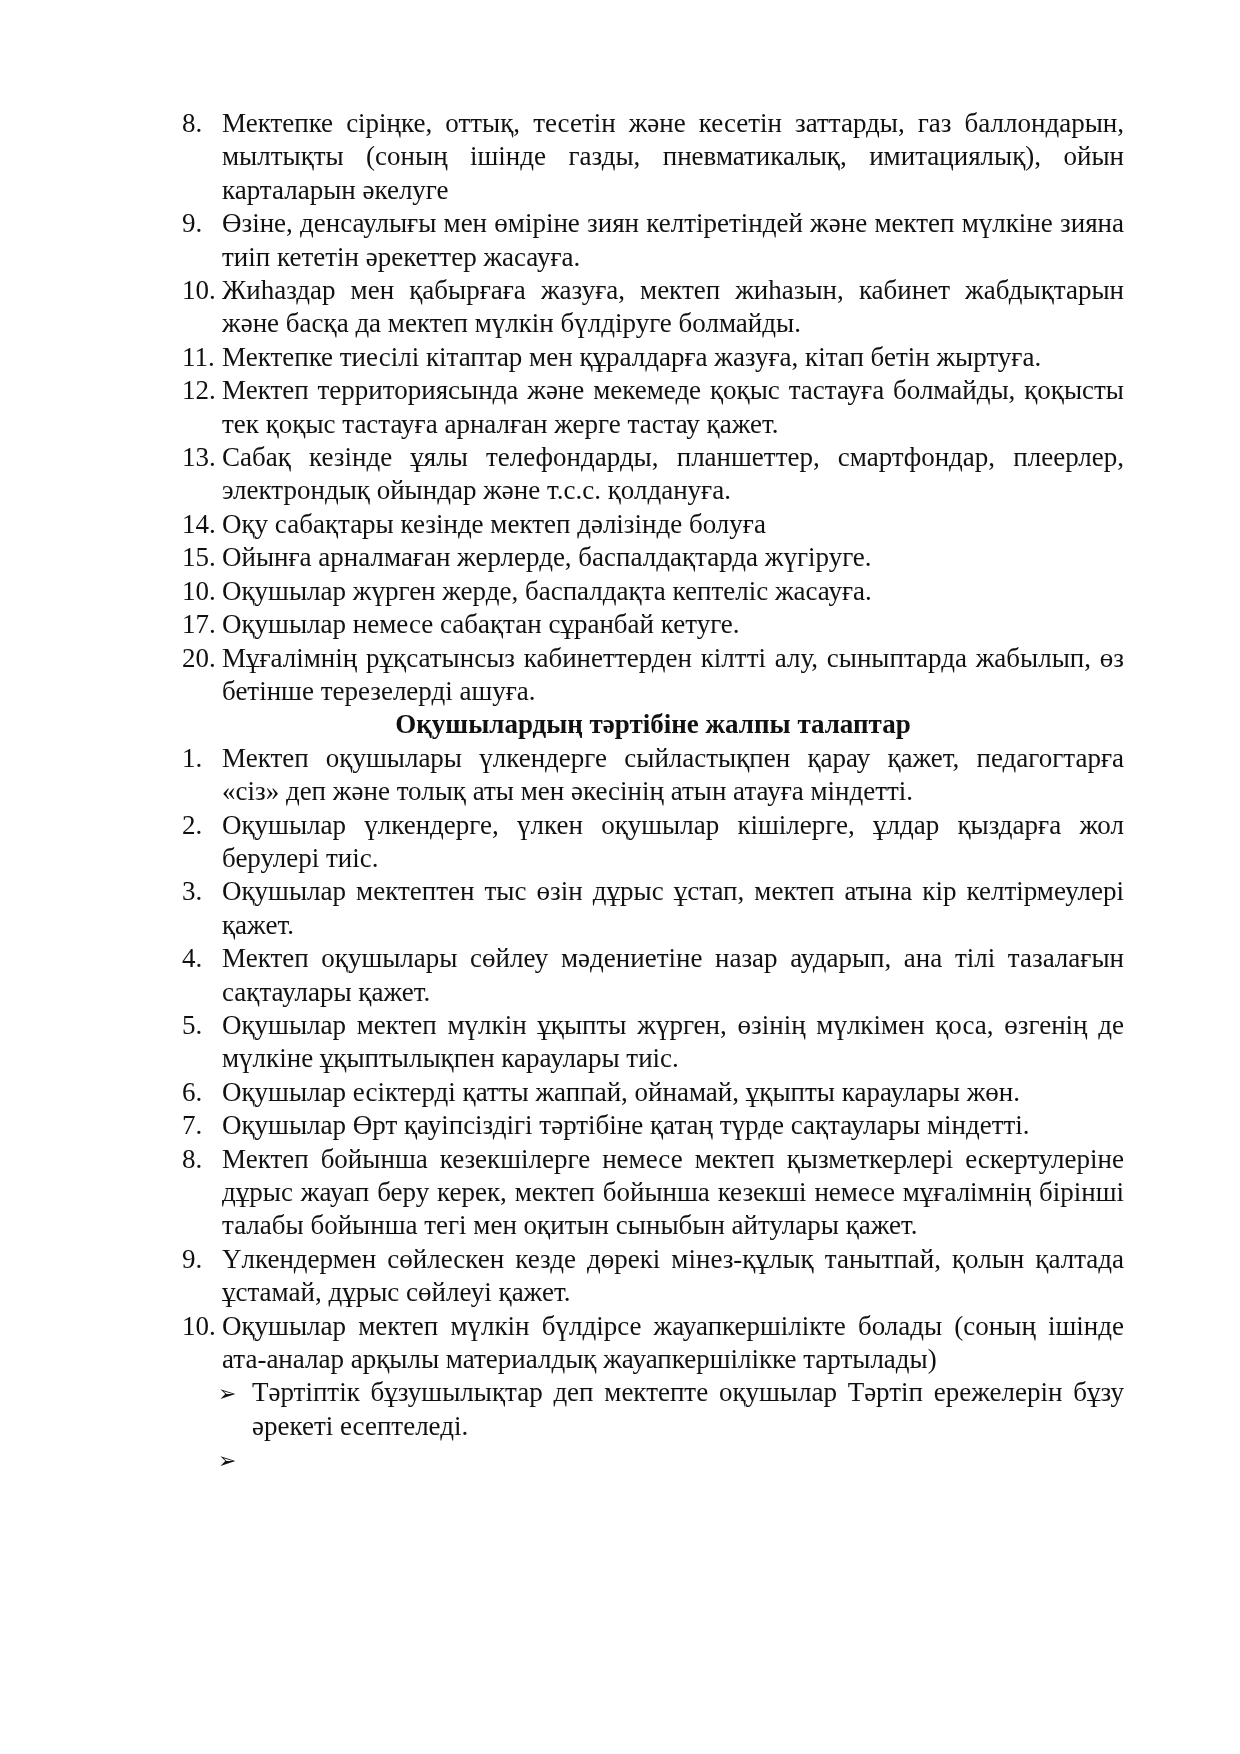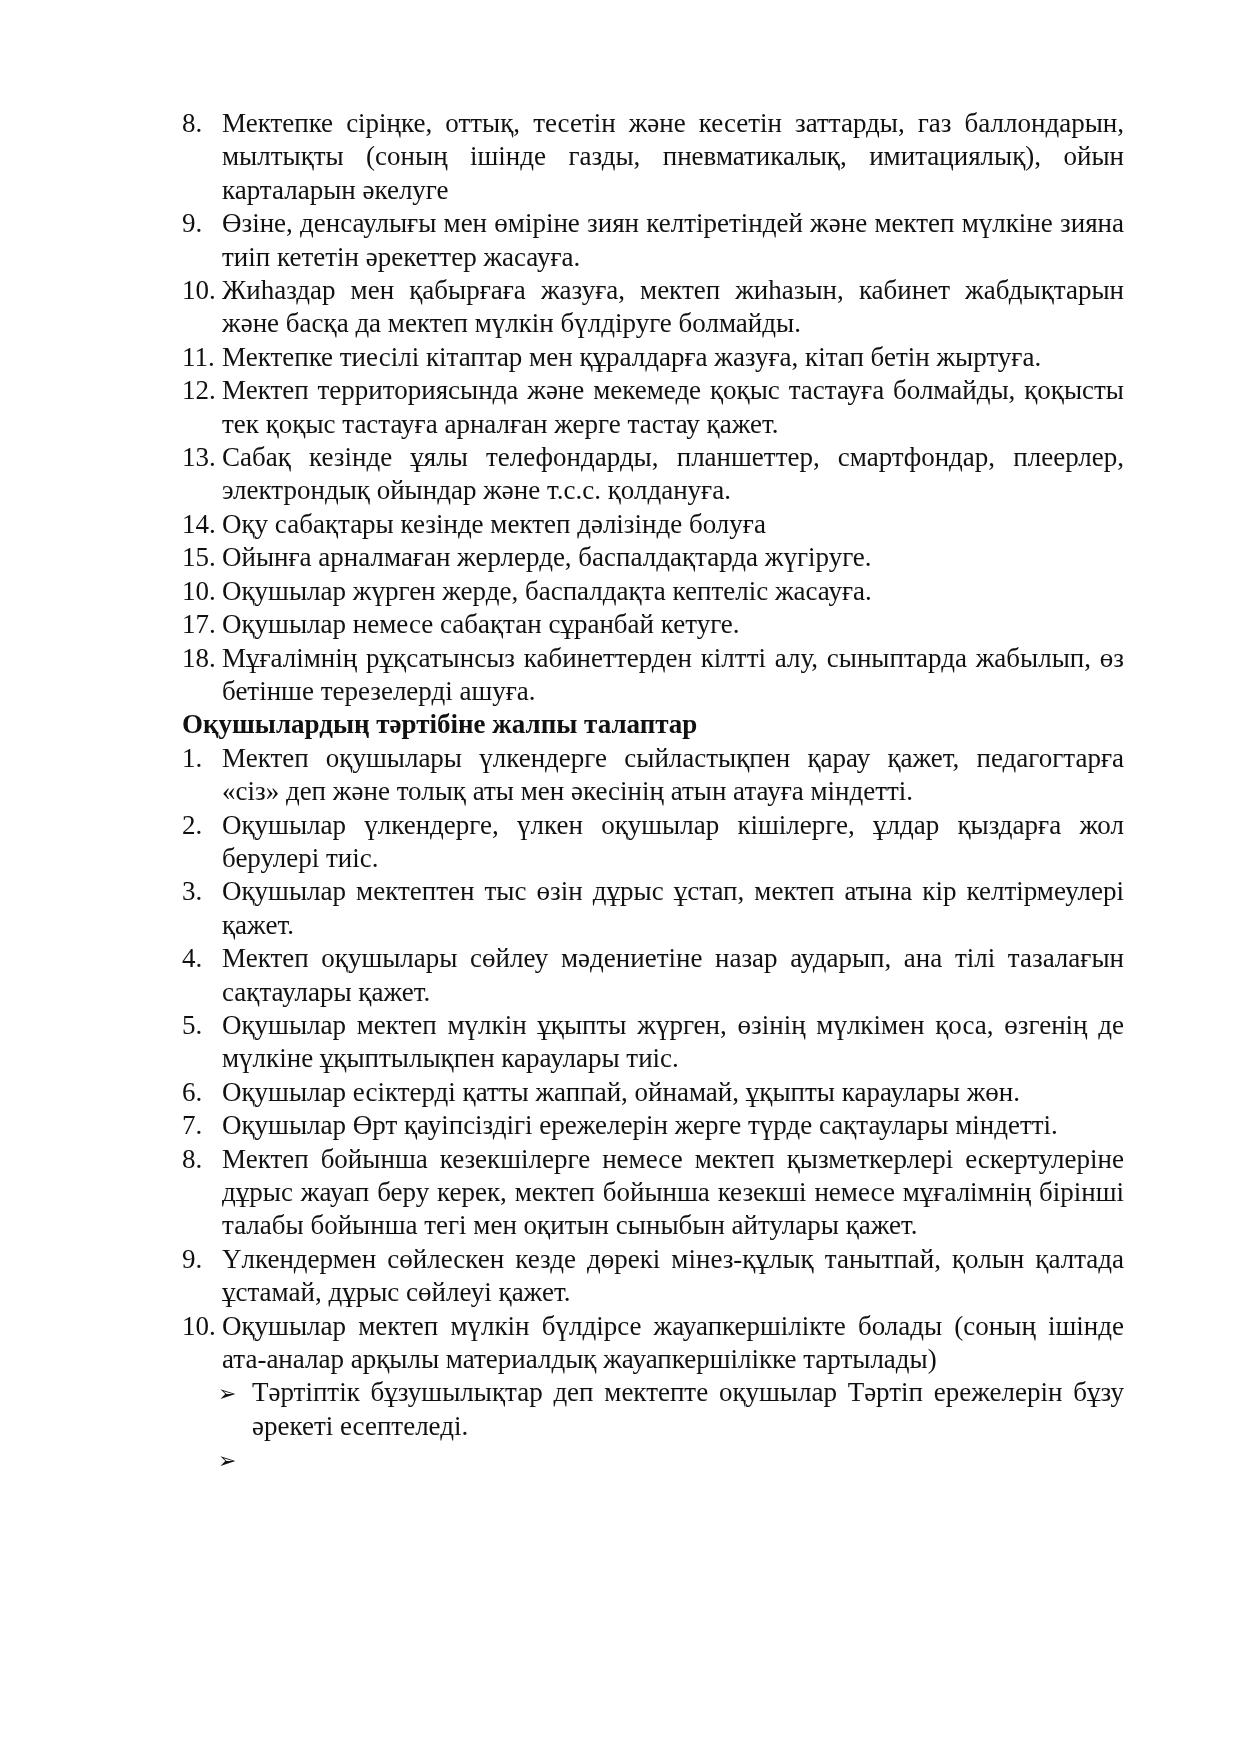"18." span.num { text: 18 -> 20 }
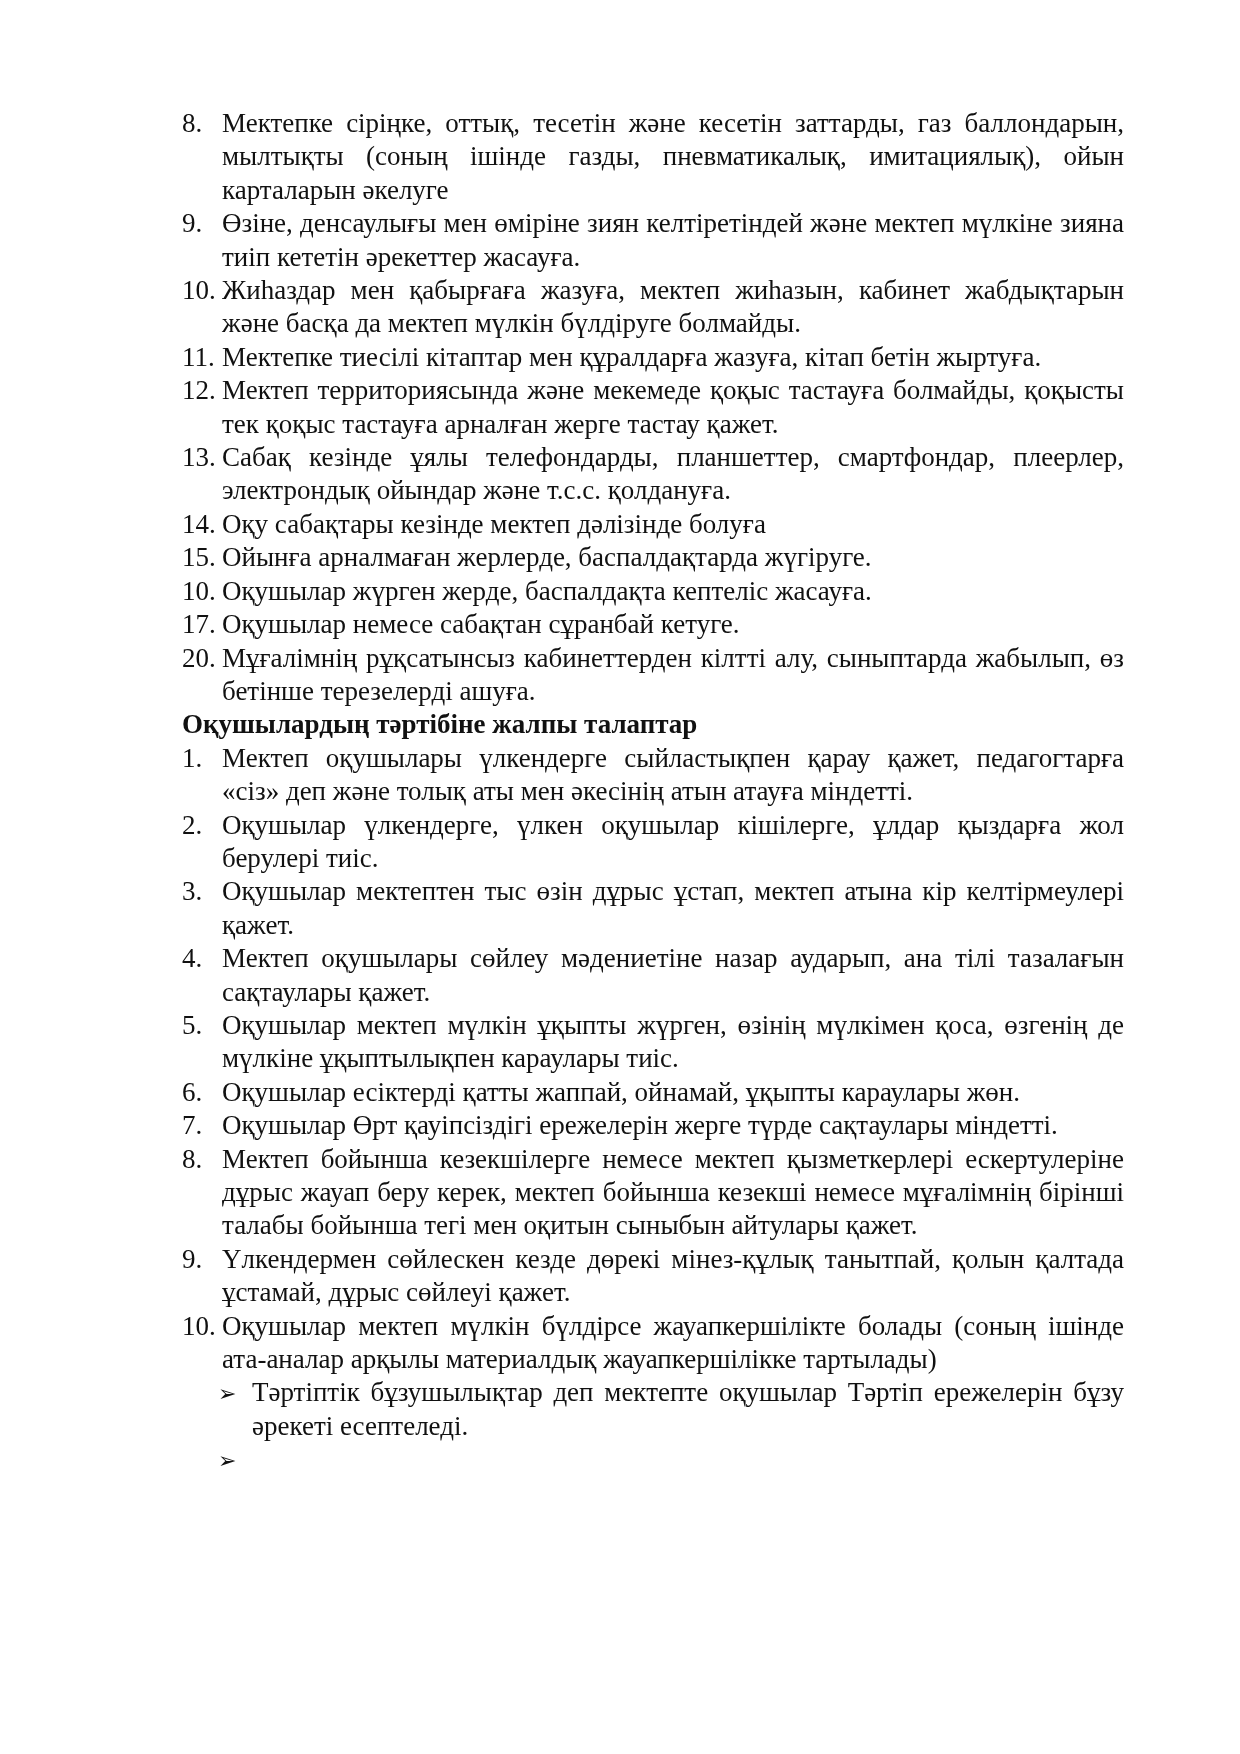"Оқушылардың тәртібіне жалпы талаптар" .heading { text-align: left -> center }
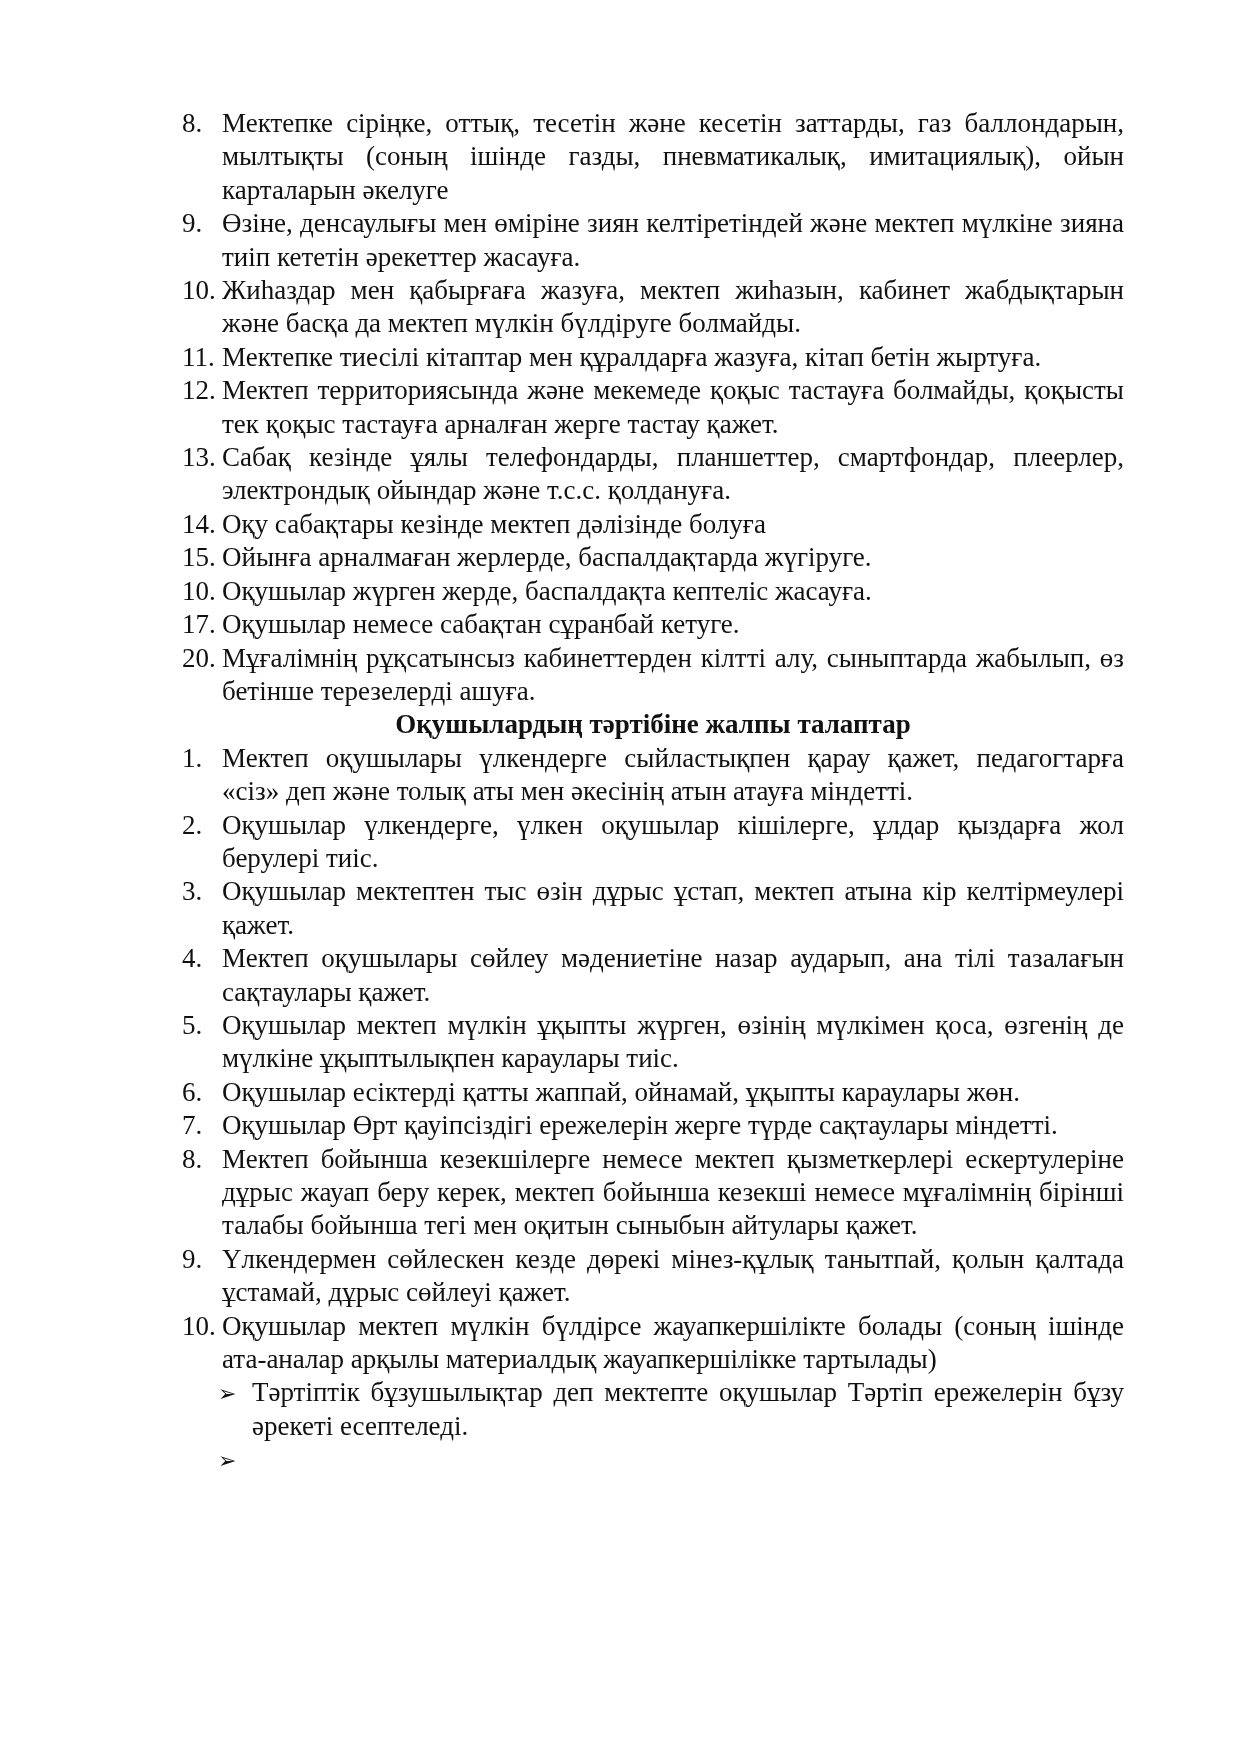"Оқушылар Өрт қауіпсіздігі ережелерін" span { text: ережелерін жерге -> тәртібіне қатаң }
